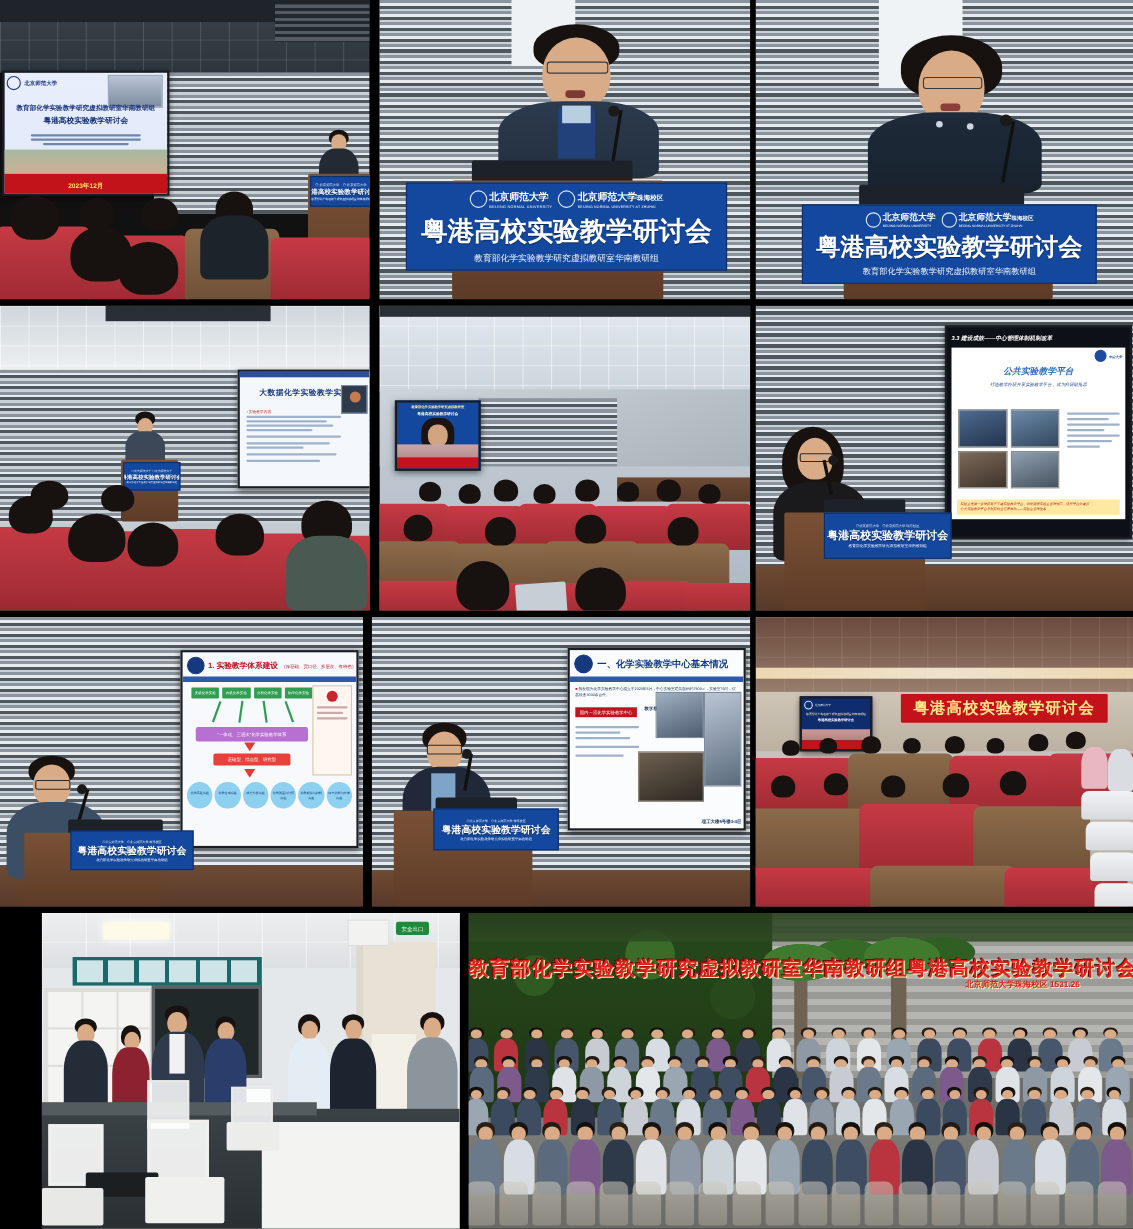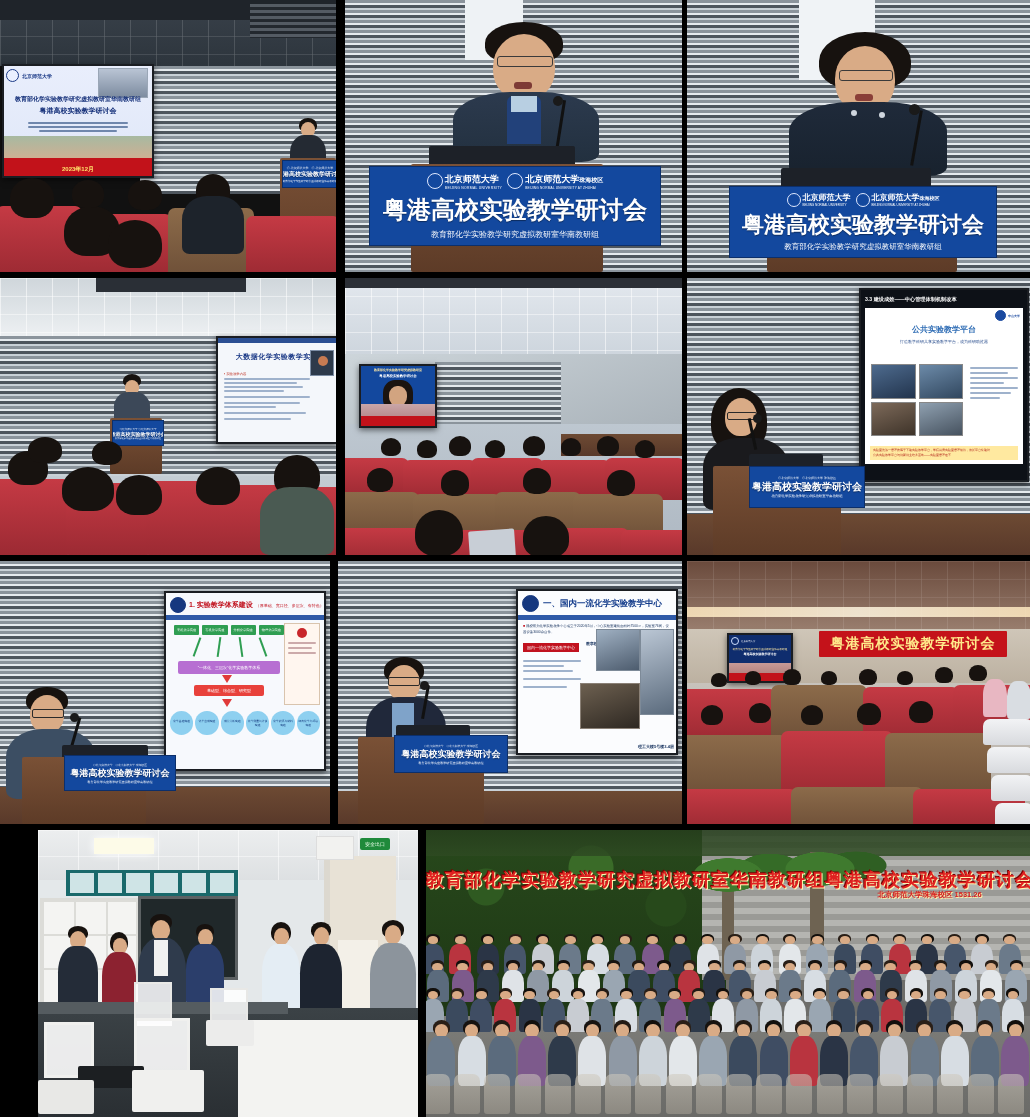"公共实验教学平台" div.screen { font-style: none -> italic; top: 10px -> 18px }
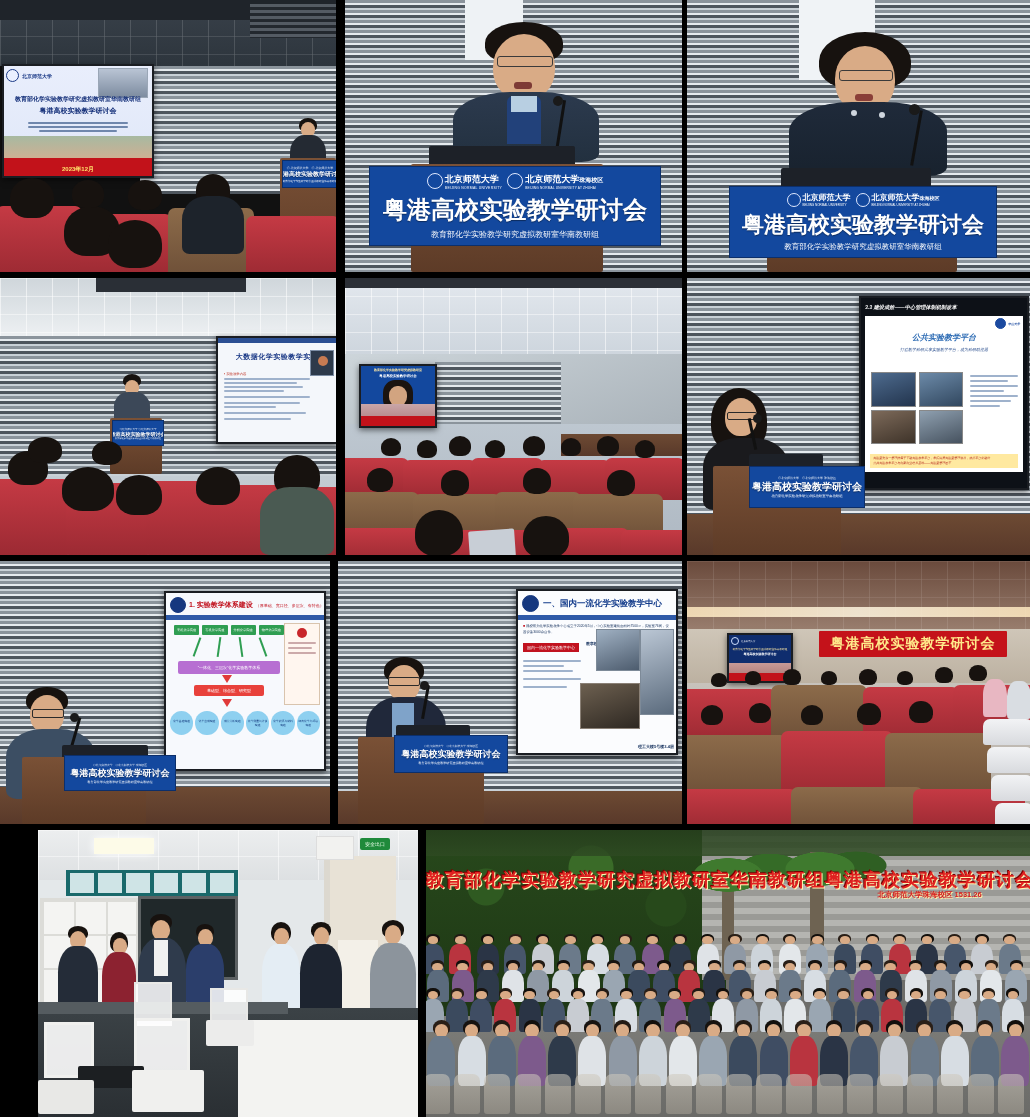"一、国内一流化学实验教学中心" div { text: 国内一流化学实验教学中心 -> 化学实验教学中心基本情况 }
